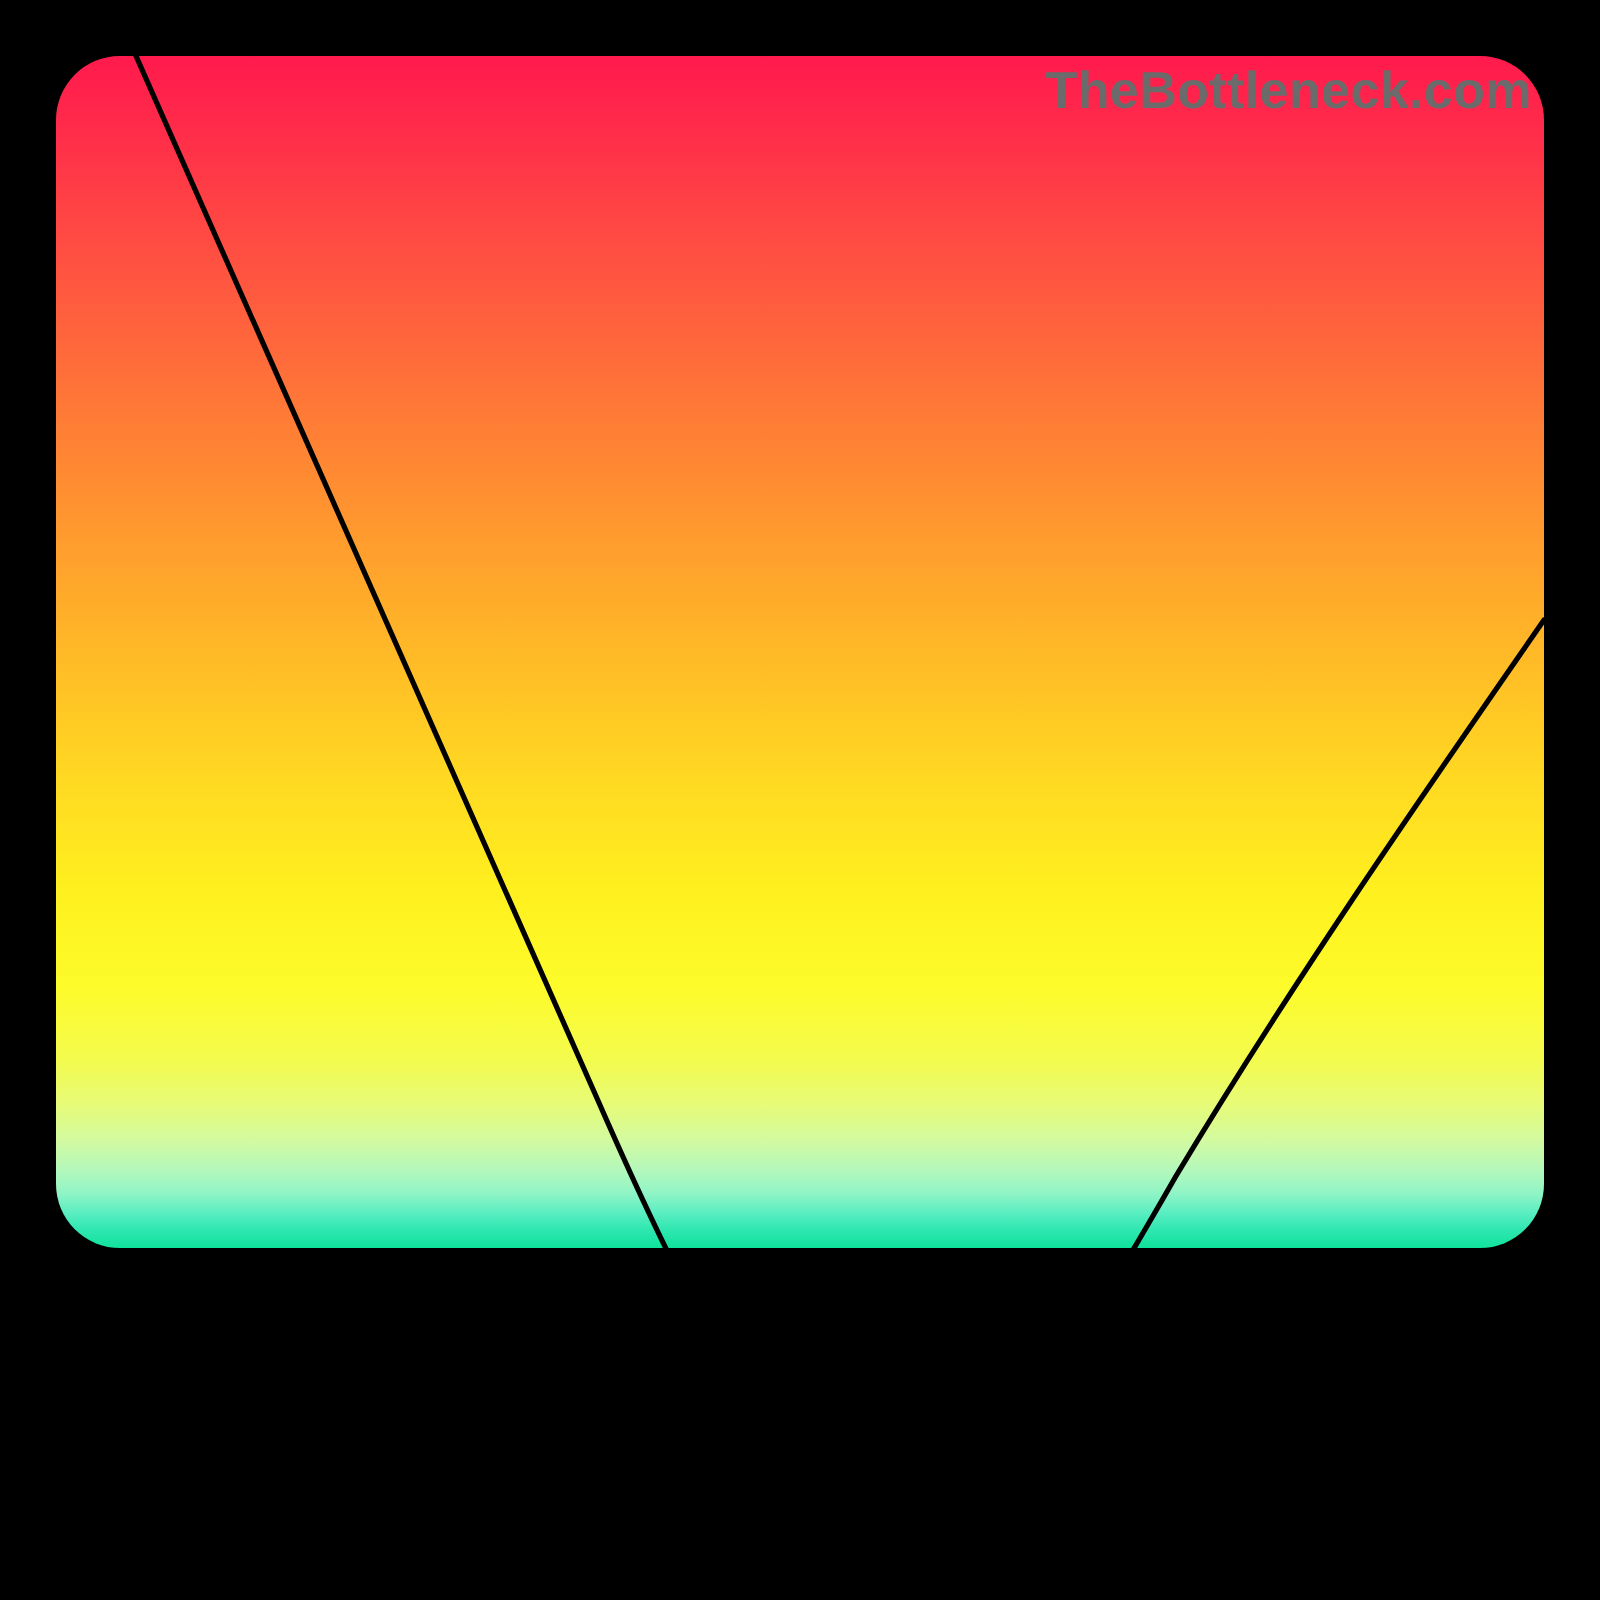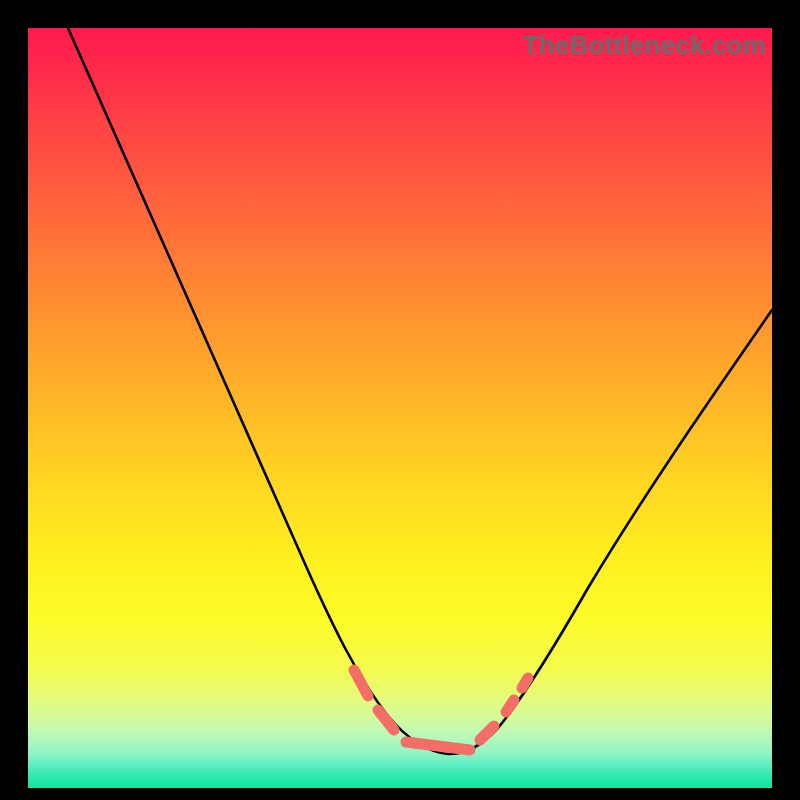"TheBottleneck.com" .plot { border-radius: none -> 32px; height: 760px -> 596px }
